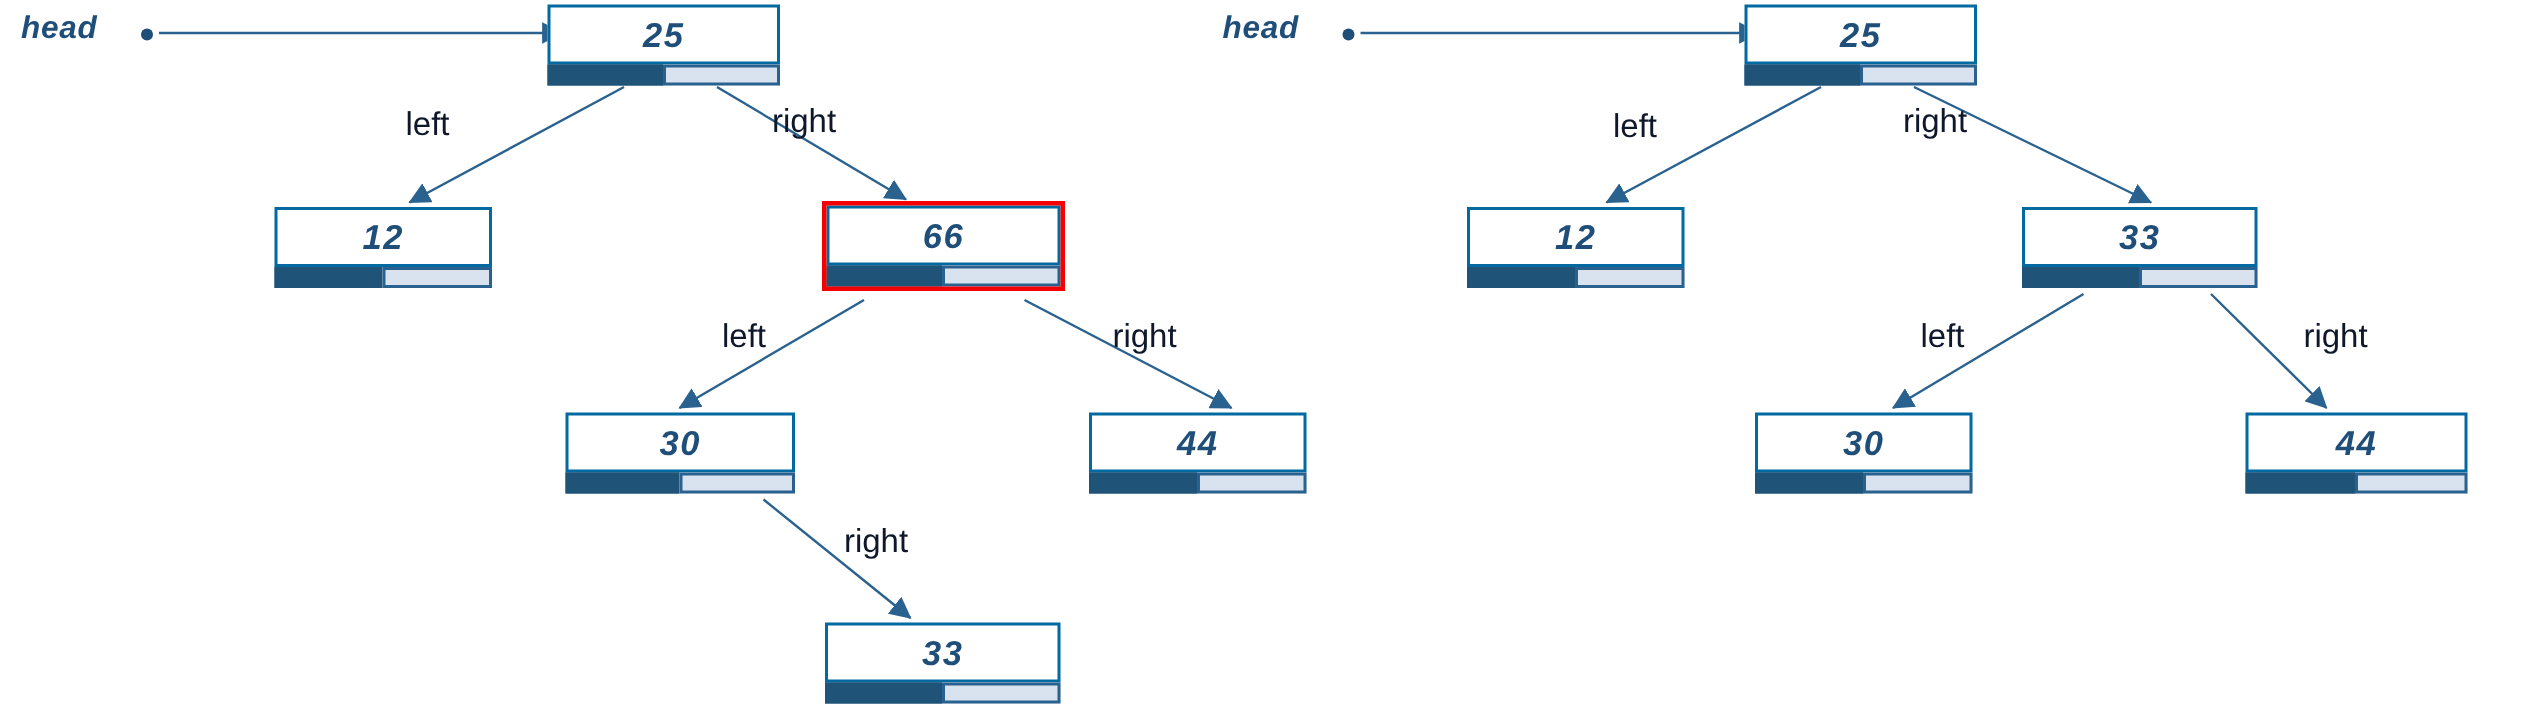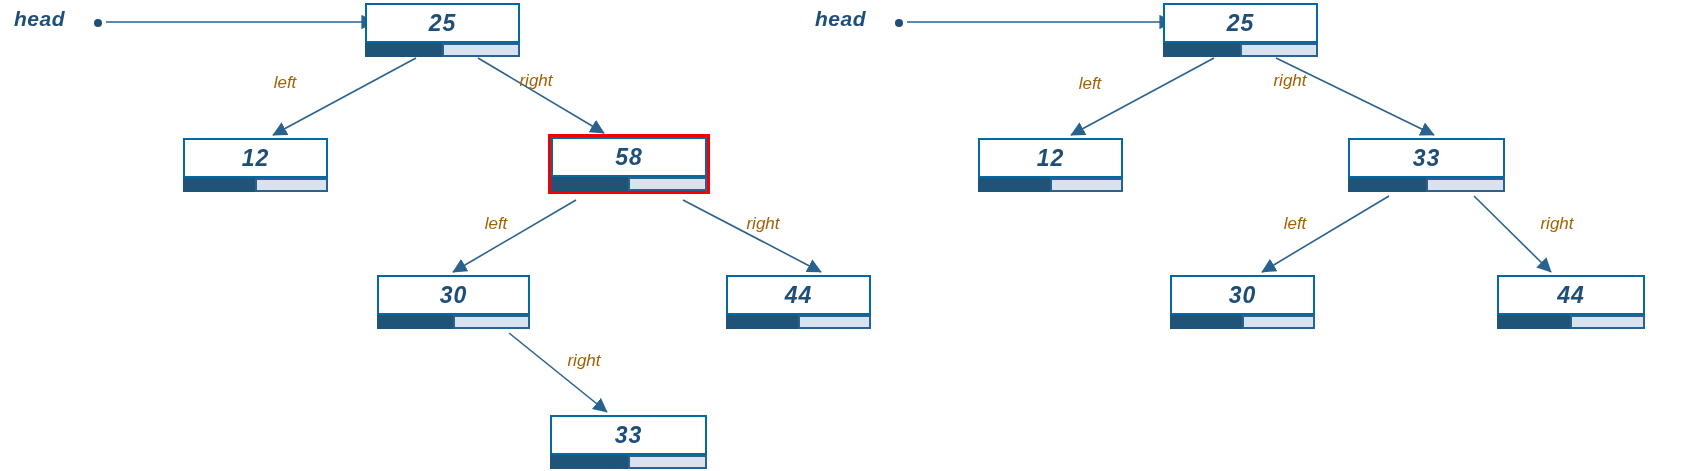"left" .edge-label { color: #a16207 -> #0f172a; font-size: 17px -> 22px; font-style: italic -> none }
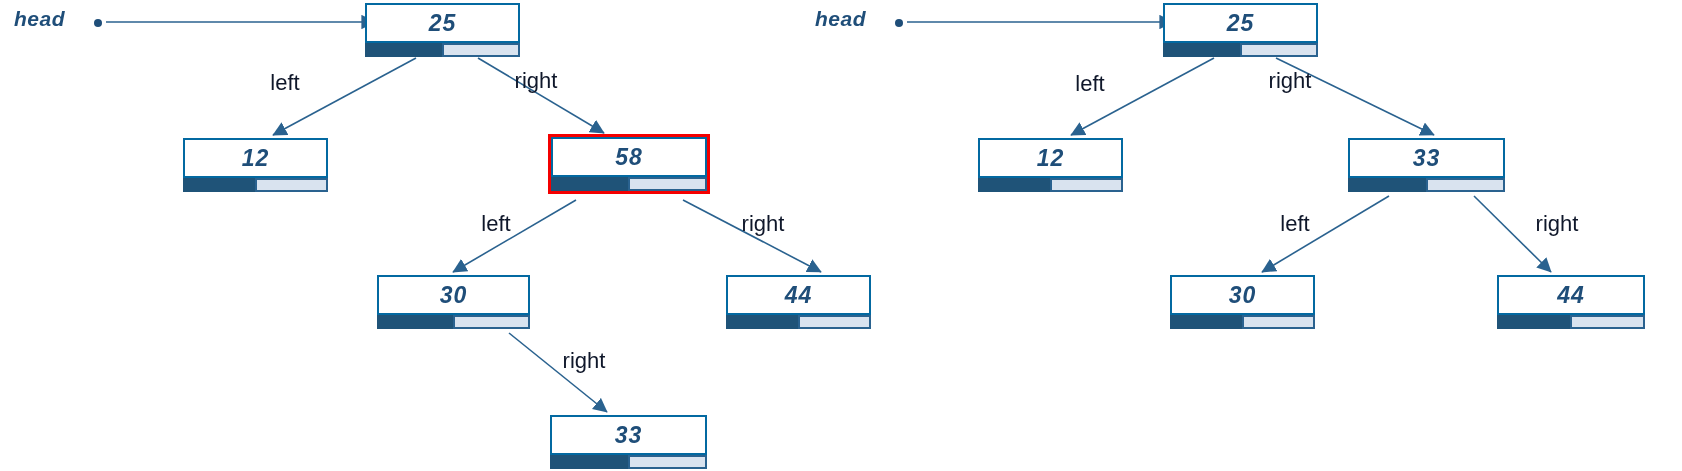"58" div.val { text: 58 -> 66 }
